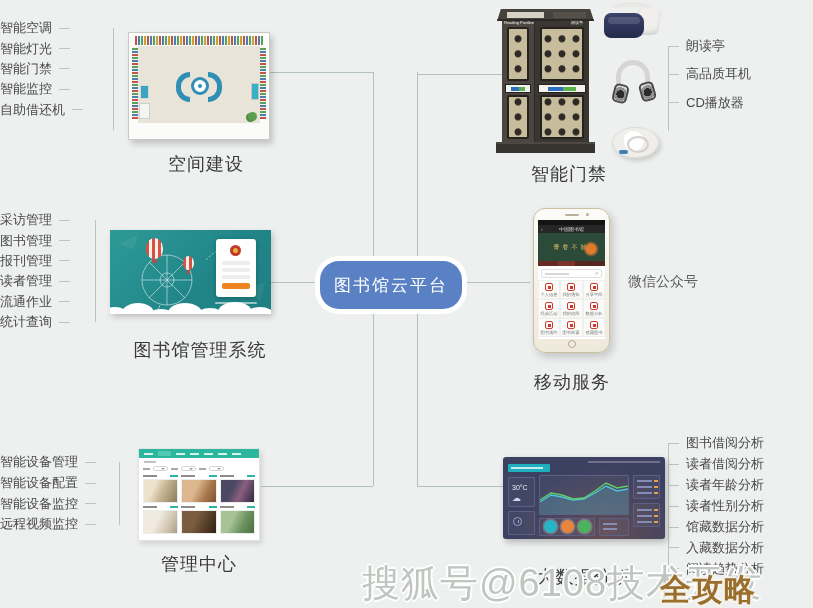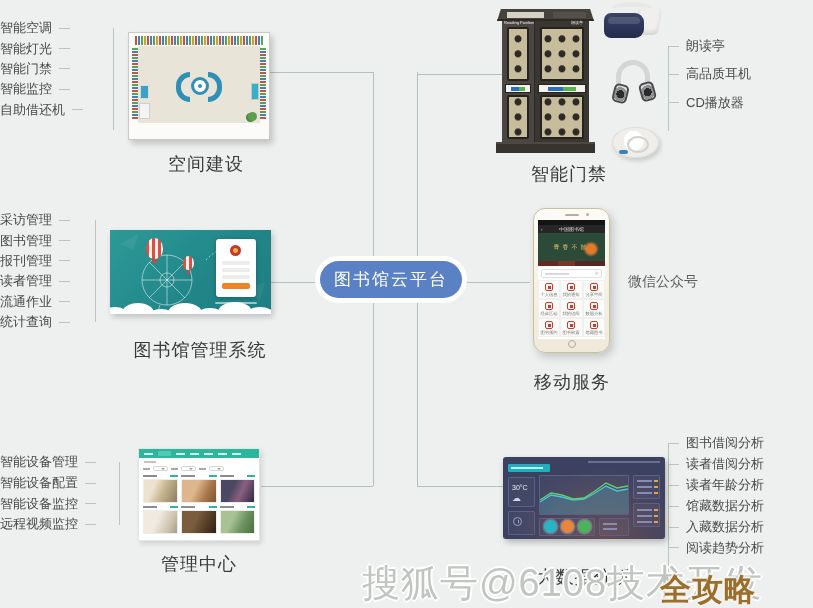"图书馆云平台" .pill { height: 37px -> 48px }
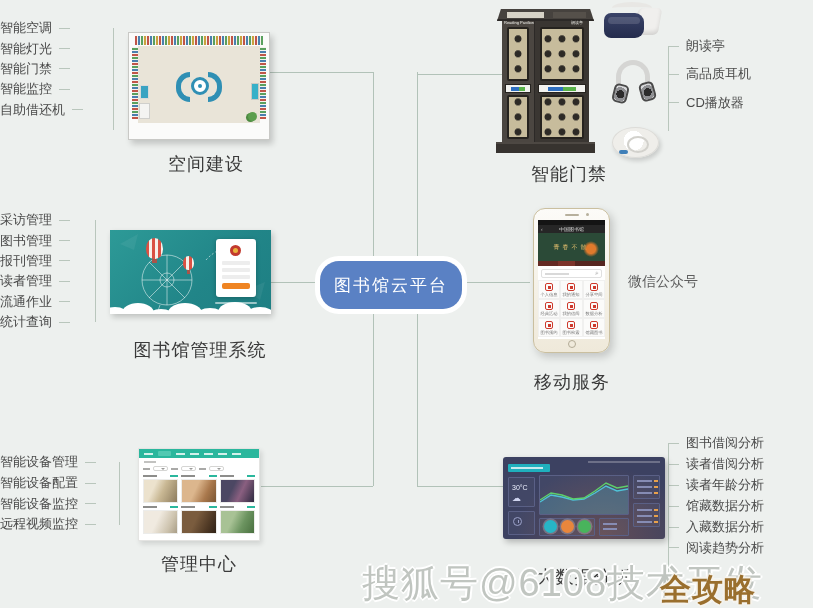"读者性别分析" div.row { html: none -> <div> <span></span> <span>读者性别分析</span> </div> }
